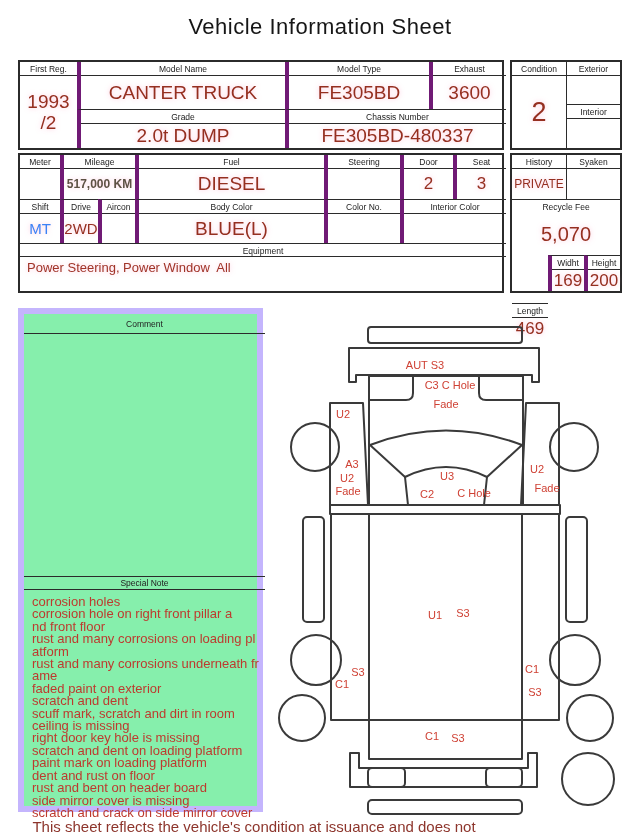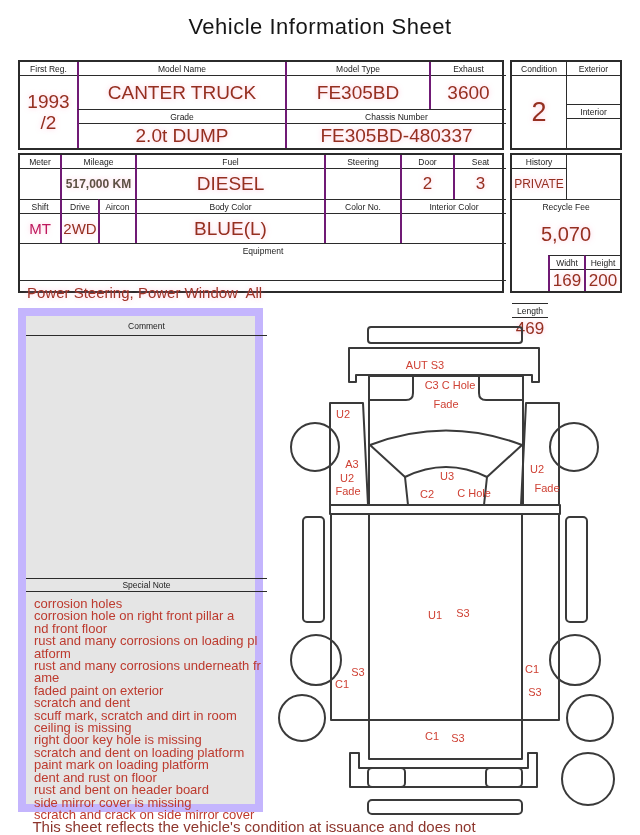"Model Name" .bl { border-left: 2px solid #701a75 -> 4px solid #701a75 }
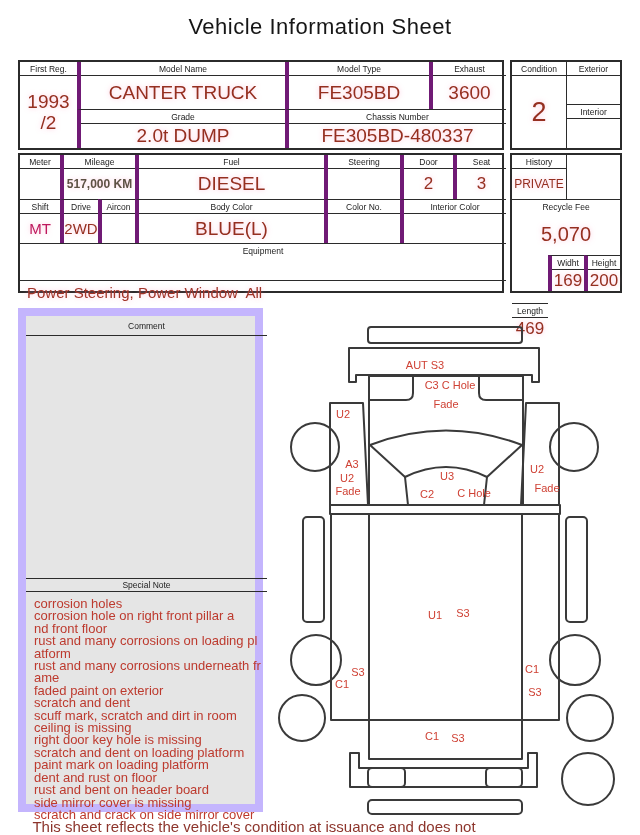"Syaken" div.cell { html: none -> <div> <div>Syaken</div> <div></div> </div> }
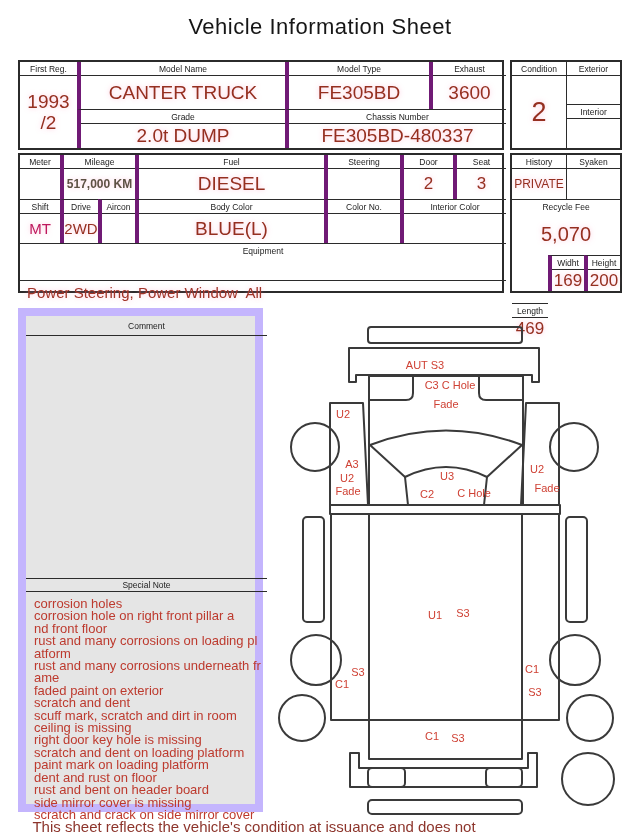"MT" .shift-col .cv { color: #be185d -> #3b82f6 }
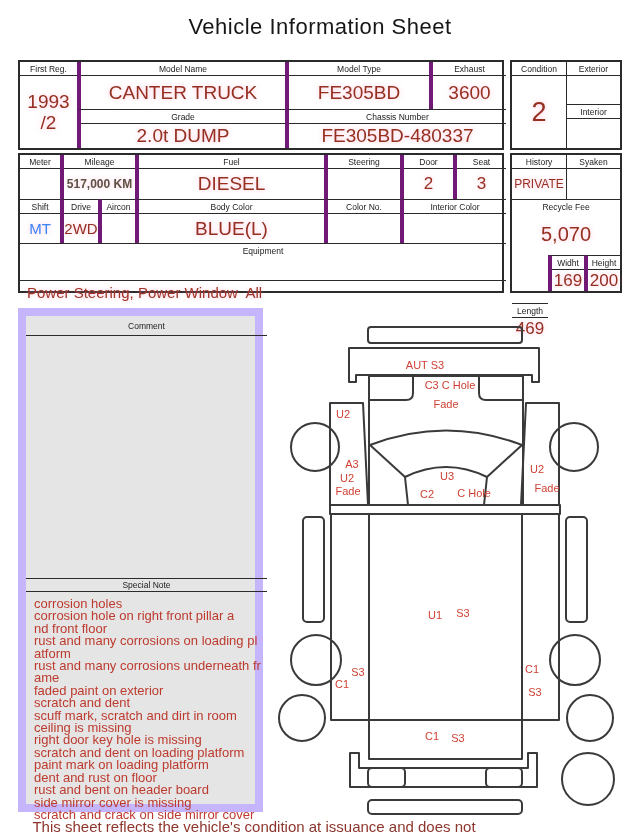"Power Steering, Power Window All" .equip-val { font-size: 15px -> 13px; margin-top: 24px -> none }
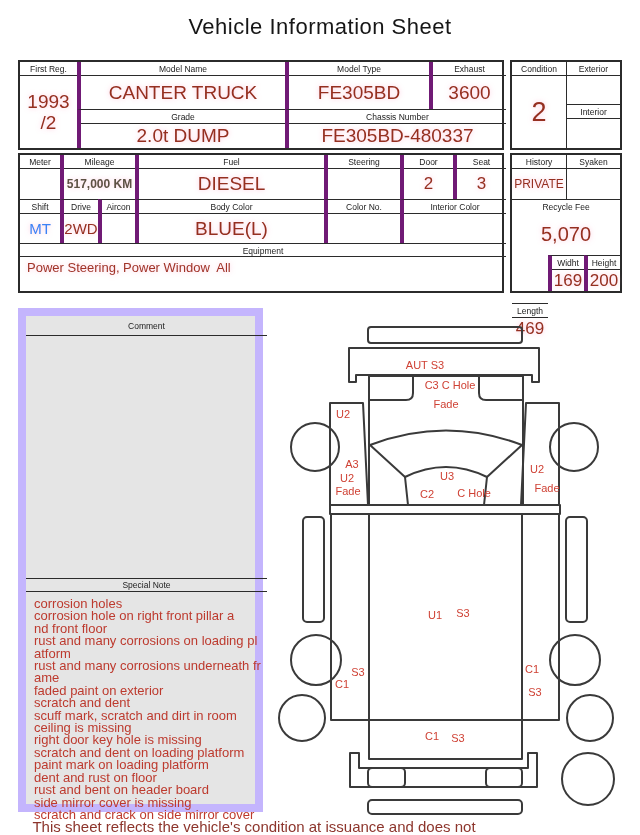"Comment" .comment-box { background: #e5e5e5 -> #86efac; border: 8px solid #c4b5fd -> 6px solid #c4b5fd }
